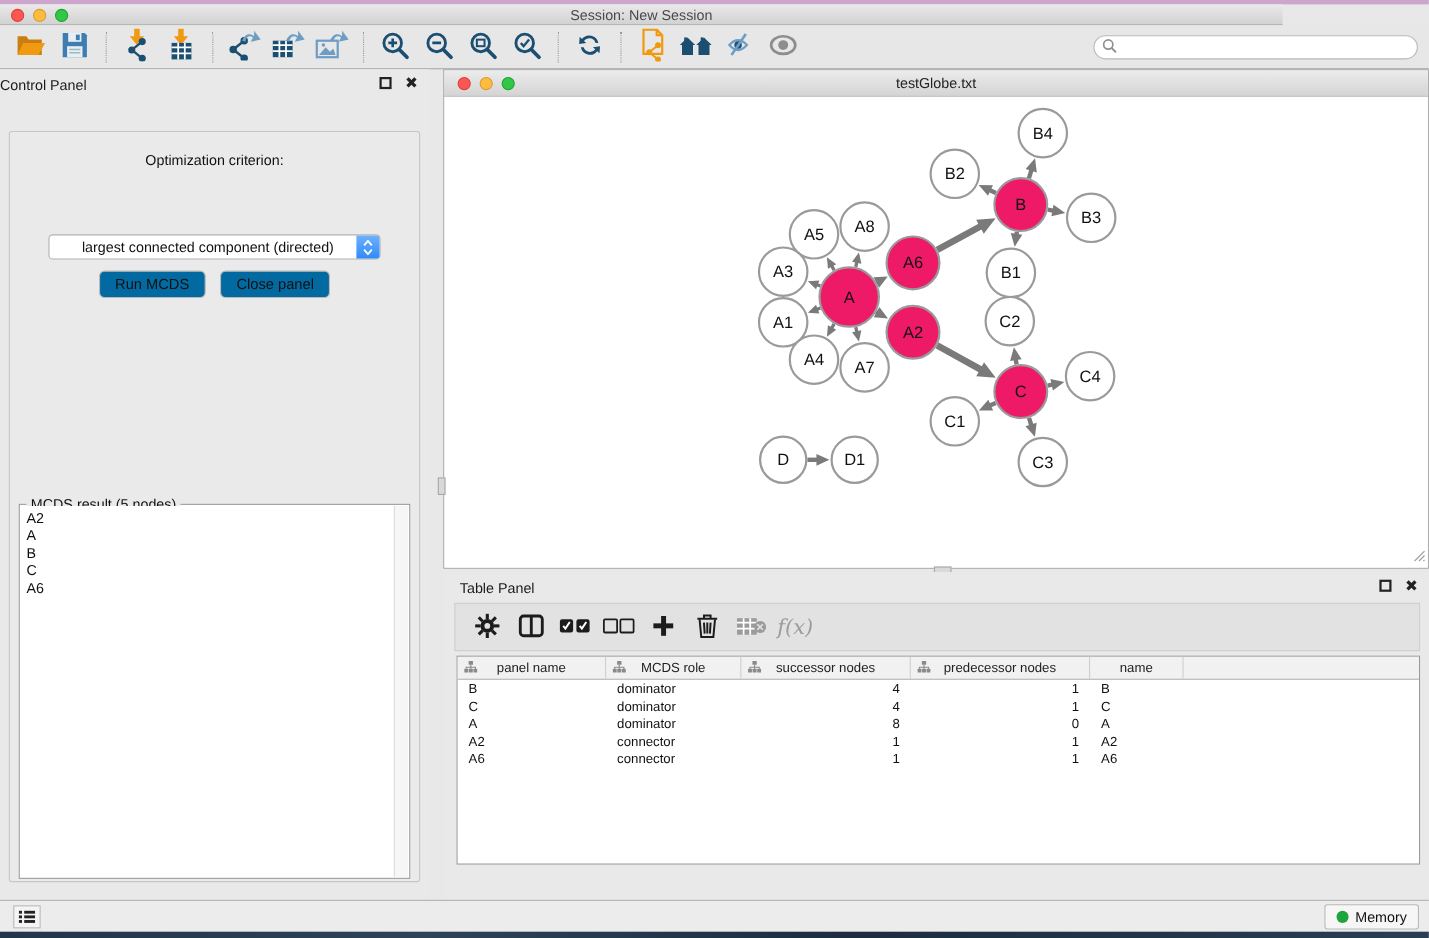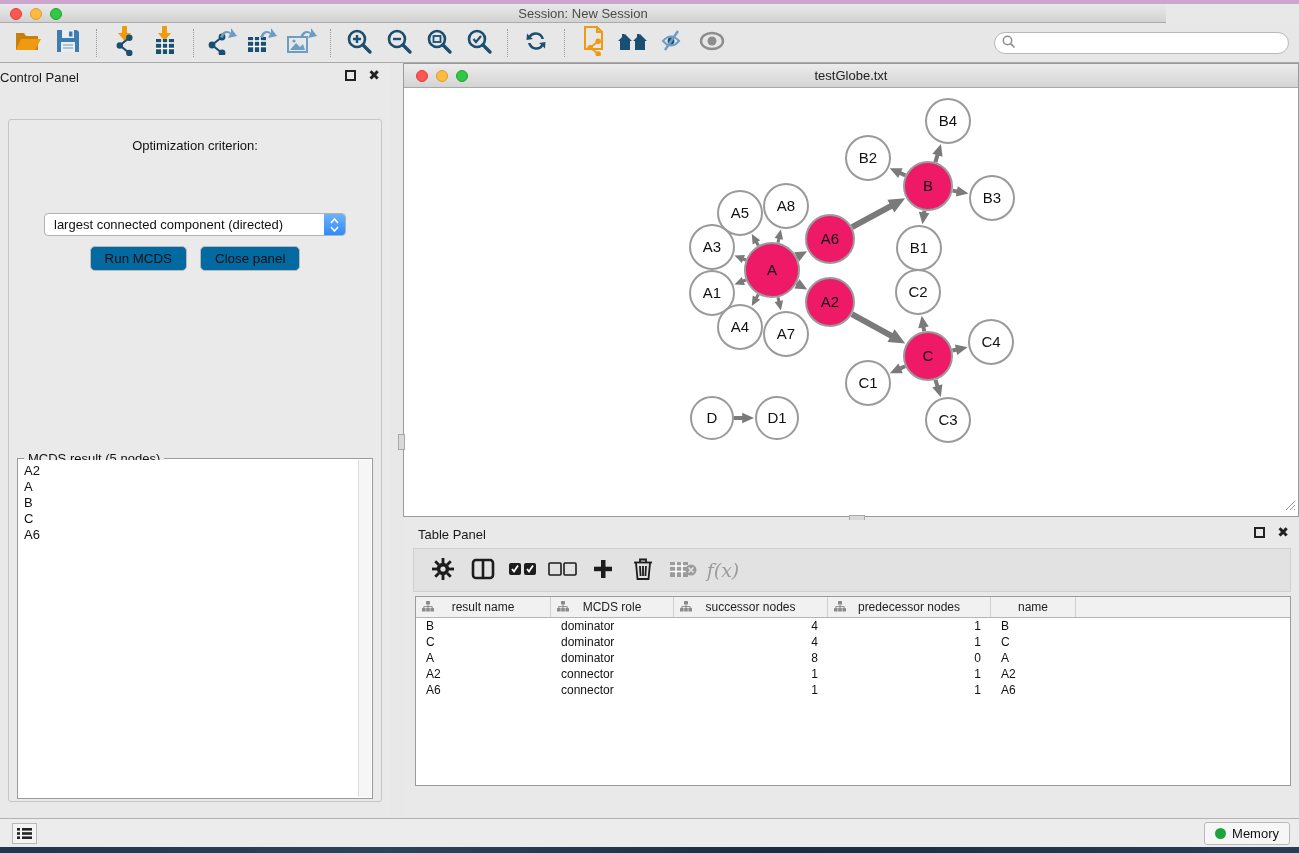"largest connected component (directed)" .dropdown { text-align: none -> center }
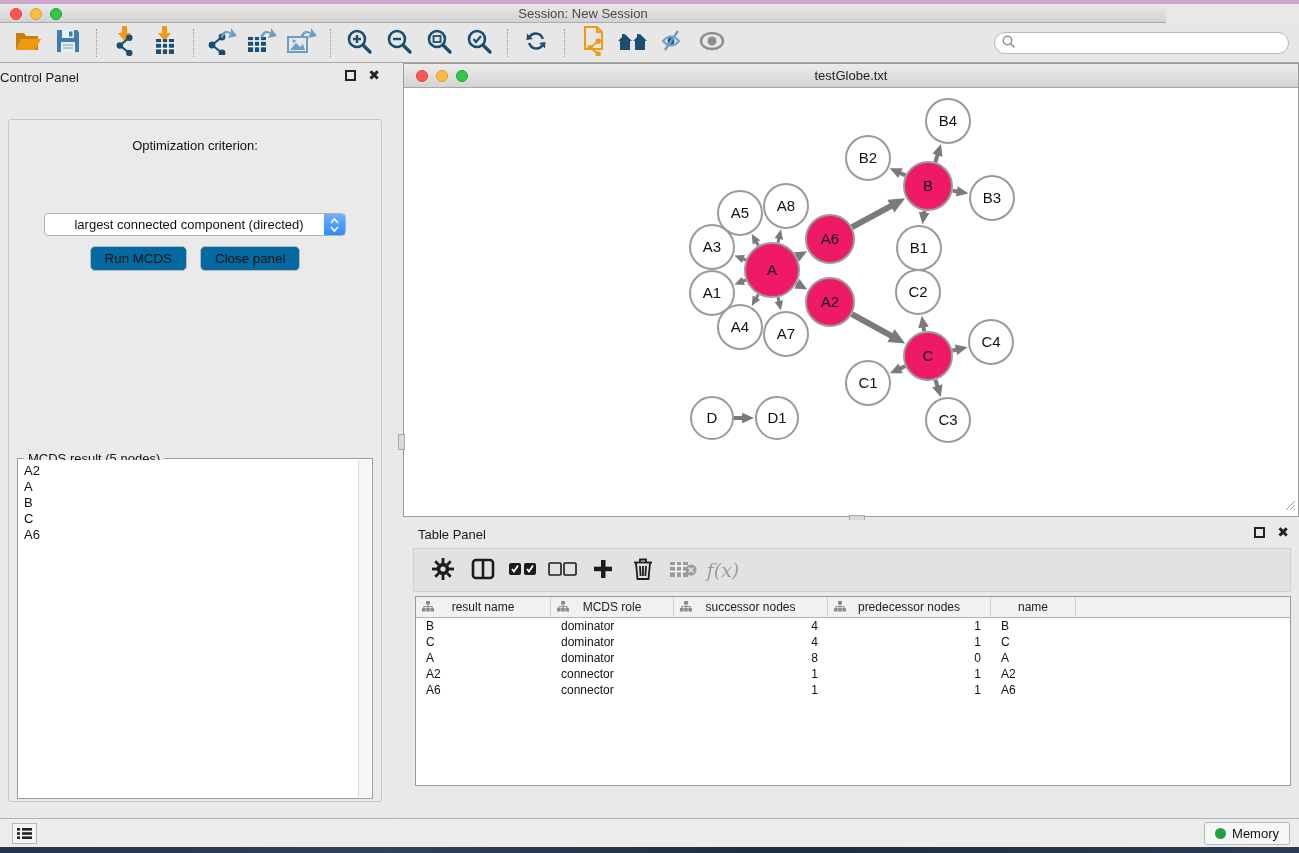"result name" span { text: result -> panel }
